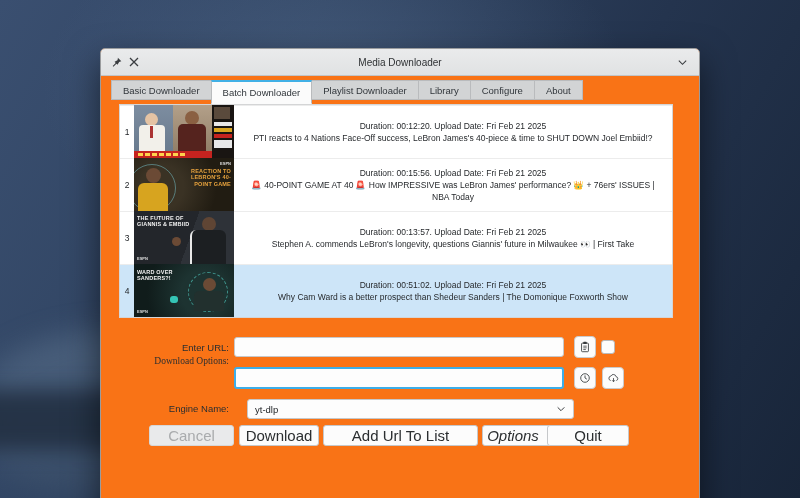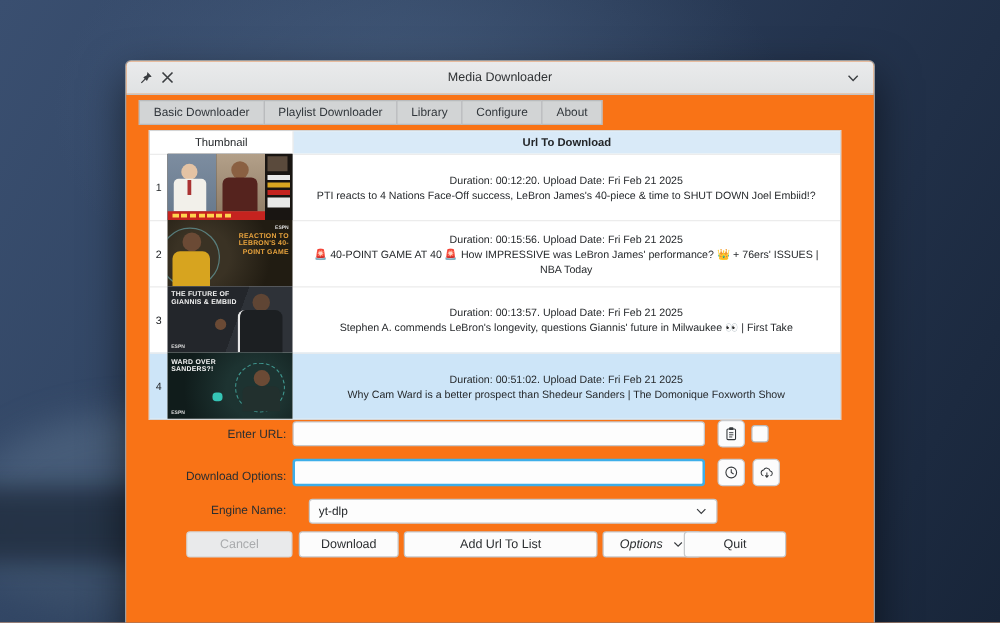"Batch Downloader" div.tab { html: none -> <div>Batch Downloader</div> }
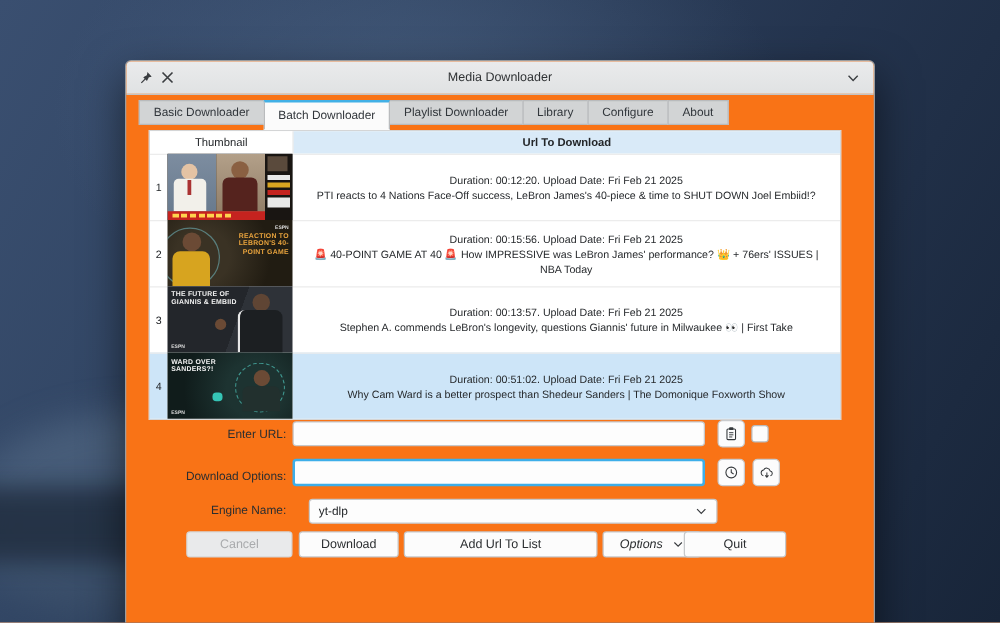"Thumbnail" div.thead { html: <div> <div>Thumbnail</div> <div>Url To Download</div> </div> -> none }
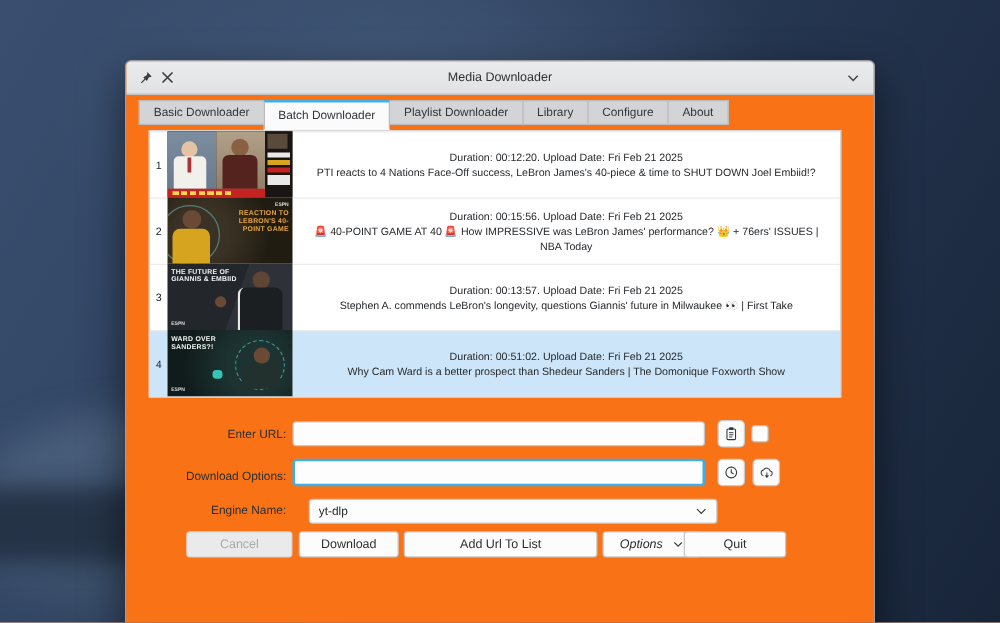"Download Options:" div.flabel { font-family: none -> Liberation Serif, serif; top: 327px -> 307px }
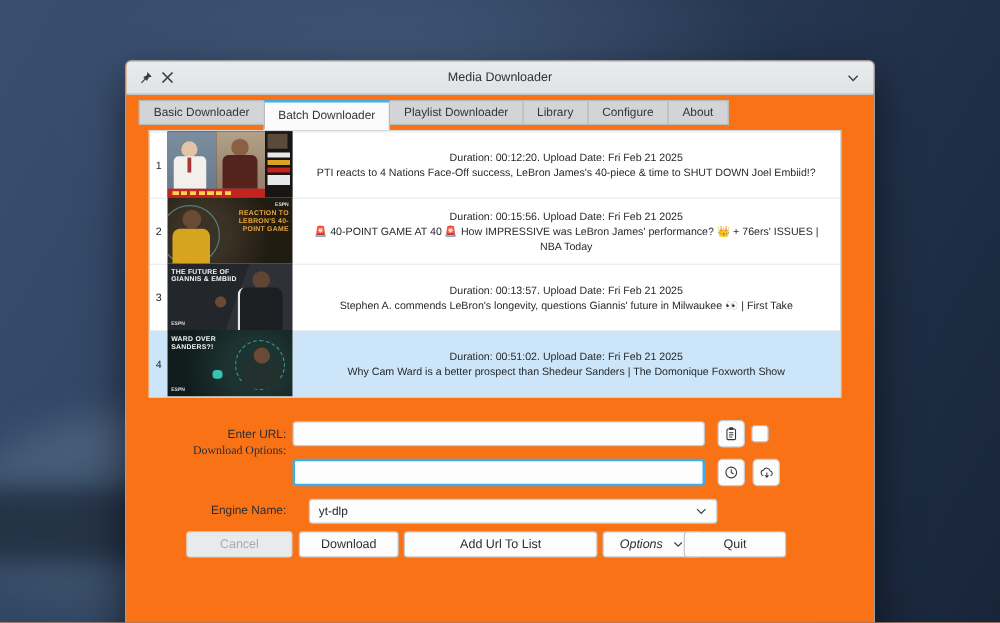"Cancel" .btn { font-size: 10px -> 15px }
